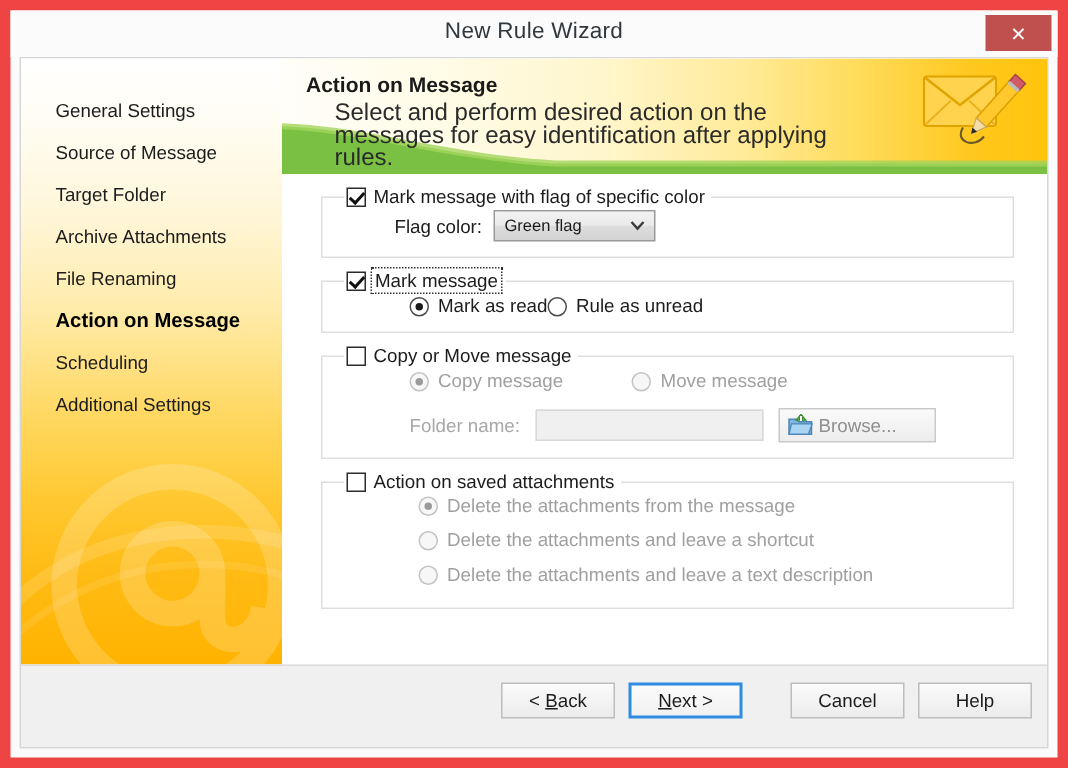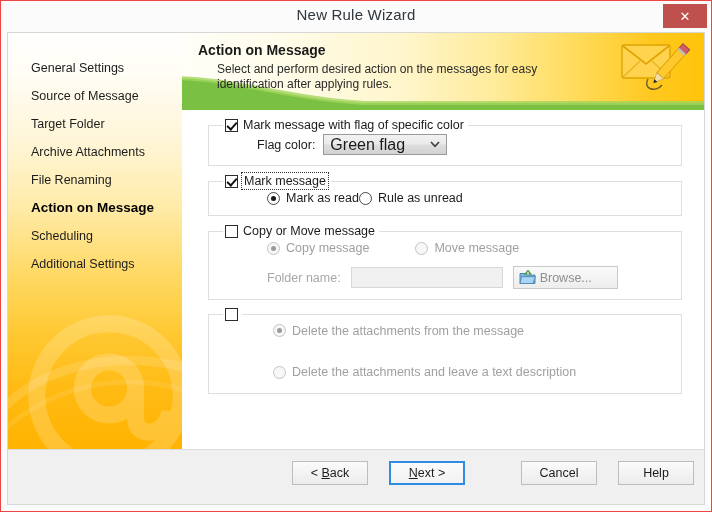"New Rule Wizard" .window { border: 1px solid #ef4444 -> 7px solid #ef4444 }
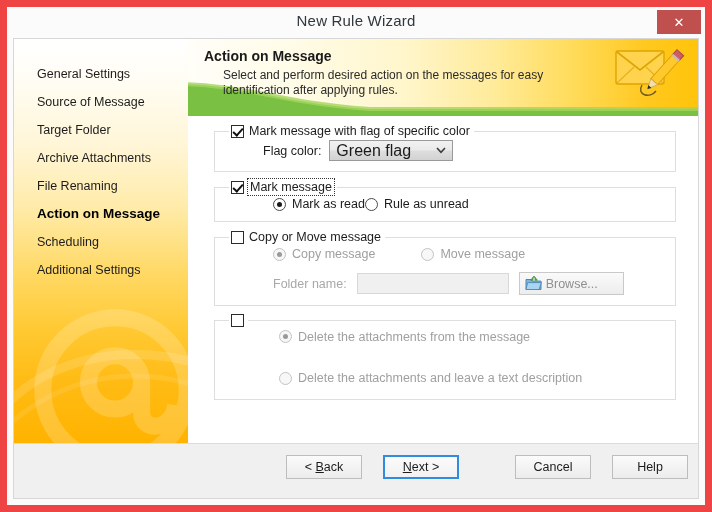"Select and perform desired action" .banner-desc { font-size: 12px -> 16px }
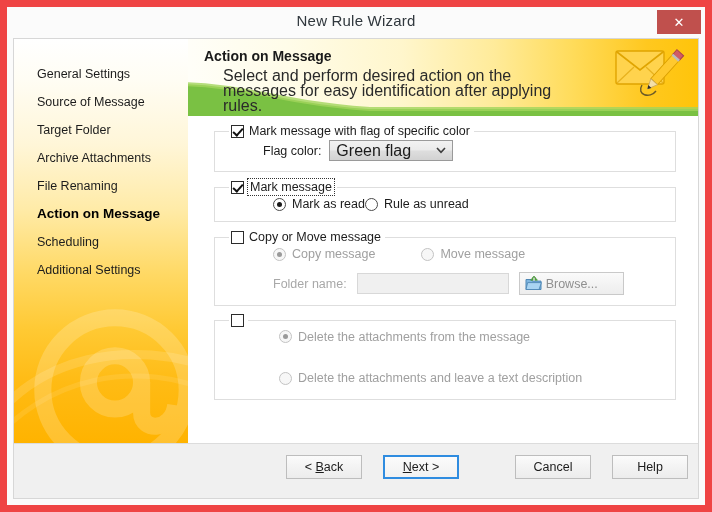"Green flag" select.combo { font-size: 16px -> 11px; width: 124px -> 108px }
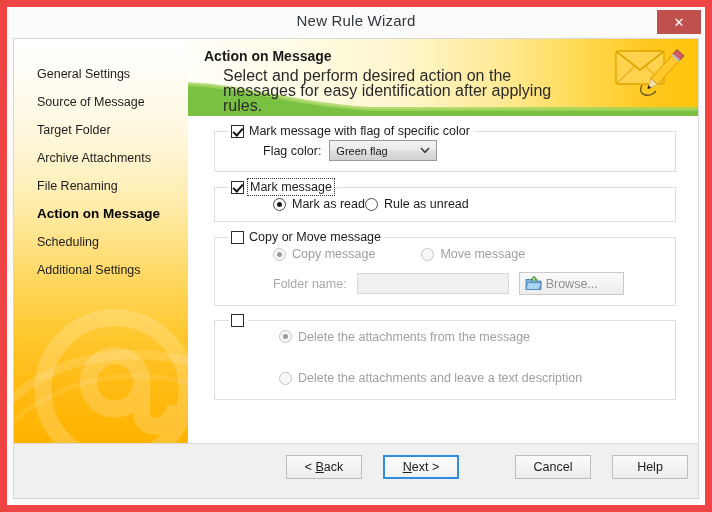"Action on saved attachments" span.legend-text { html: none -> <span>Action on saved attachments</span> }
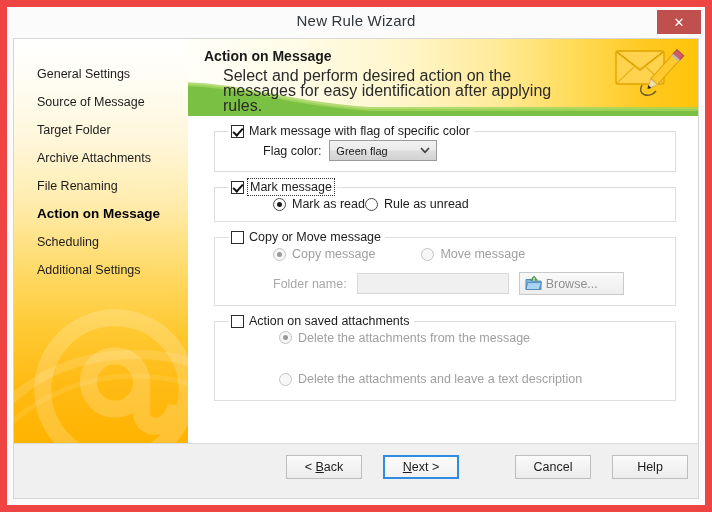"Delete the attachments and leave a shortcut" label.radio-label { html: none -> <label> <span></span> <span>Delete the attachments and leave a shortcut</span> </label> }
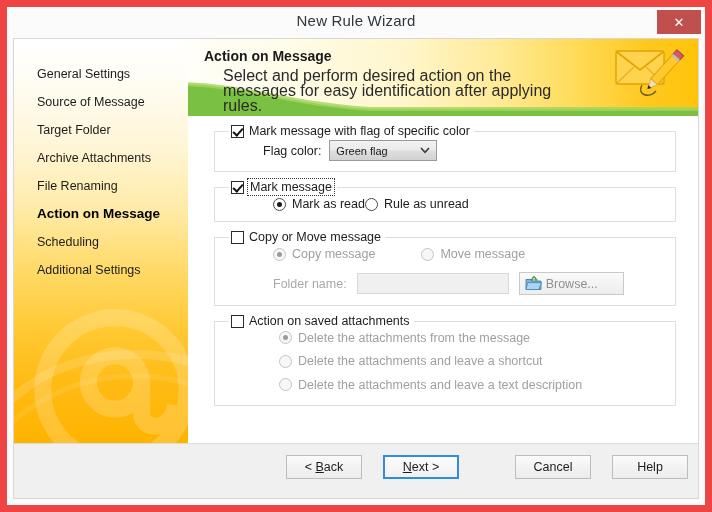"< Back" .footer-inner { gap: 21px -> 9px }
